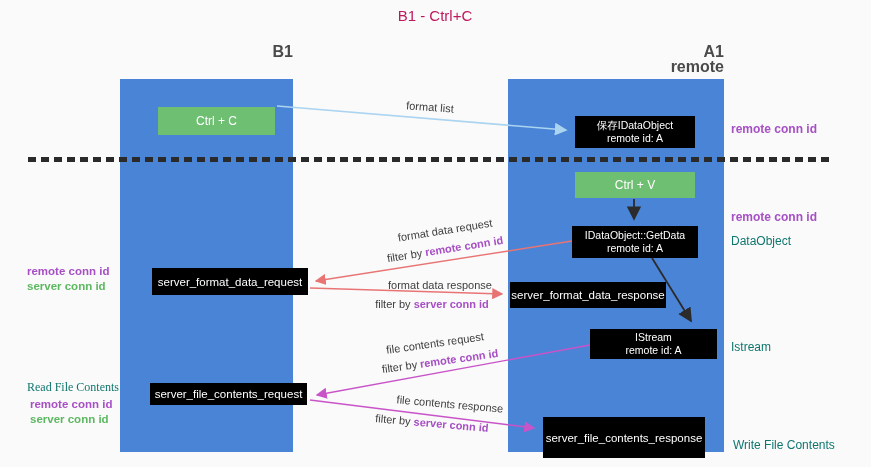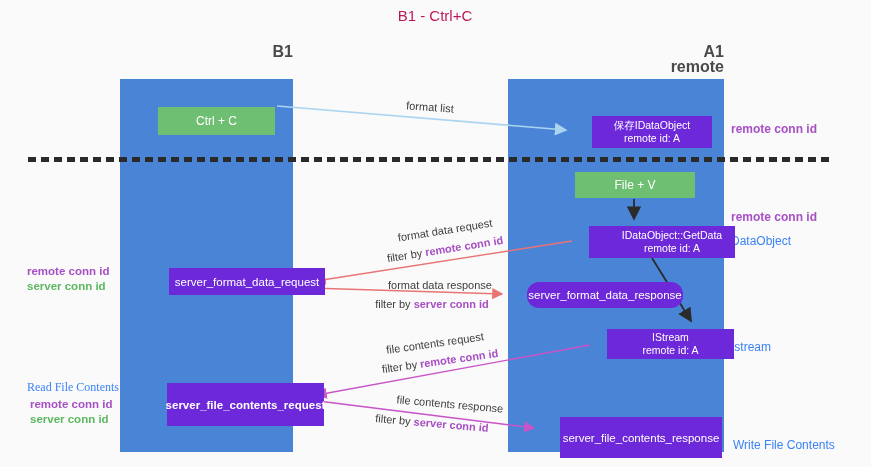"保存IDataObject" .orange { background: #6d28d9 -> #000000; margin-left: 17px -> none }
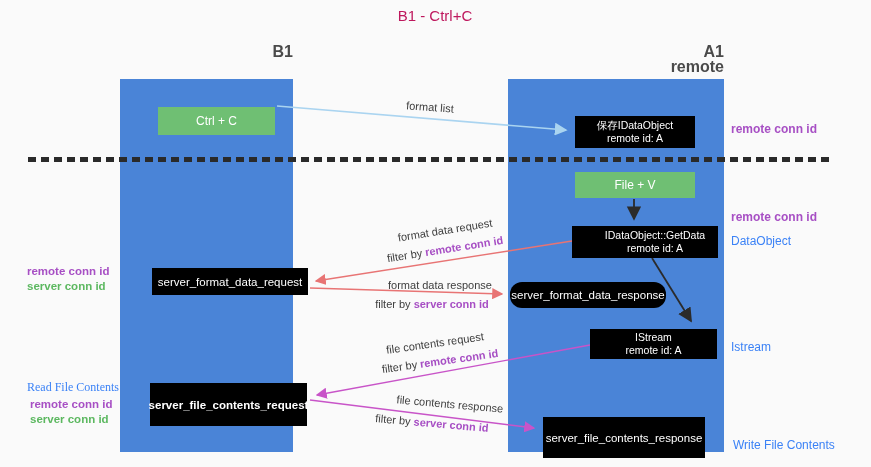"File + V" span { text: File -> Ctrl }
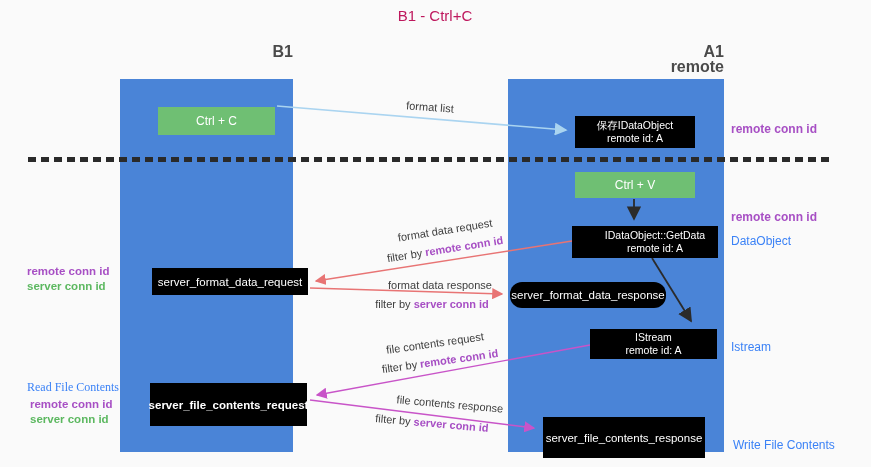"IDataObject::GetData" div.abs { padding-left: 20px -> none }
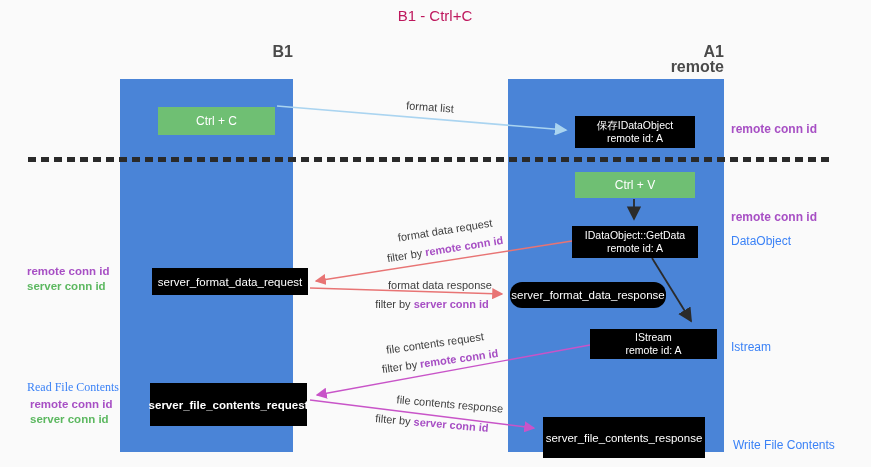"DataObject" .side-label { color: #3b82f6 -> #0f766e }
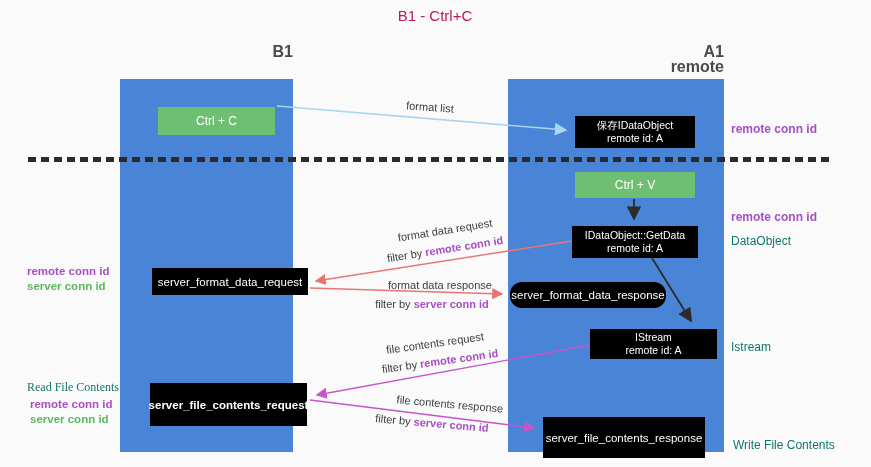"server_format_data_response" div.abs { border-radius: 12px -> none }
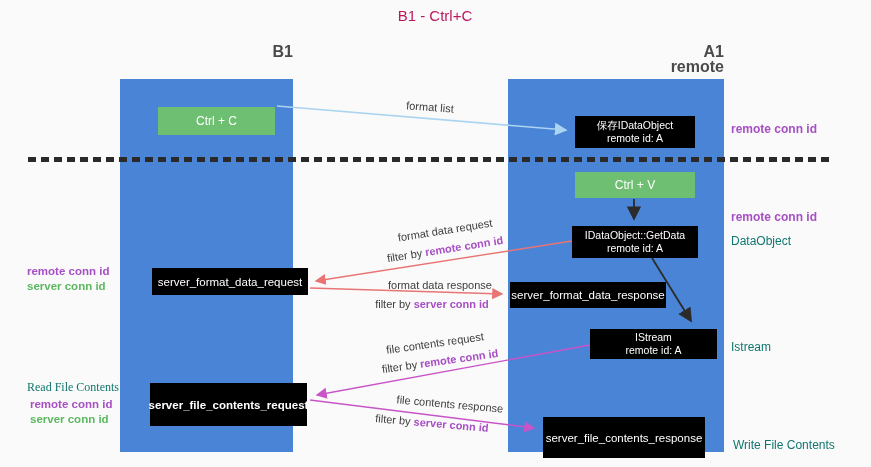"server_file_contents_request" div.abs { font-weight: bold -> none; height: 43px -> 22px }
